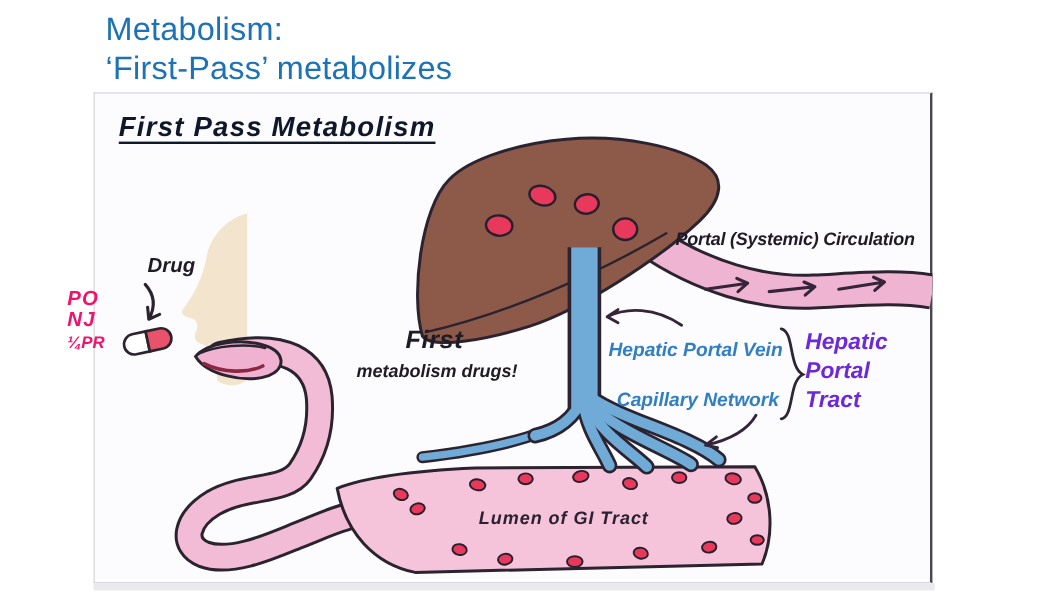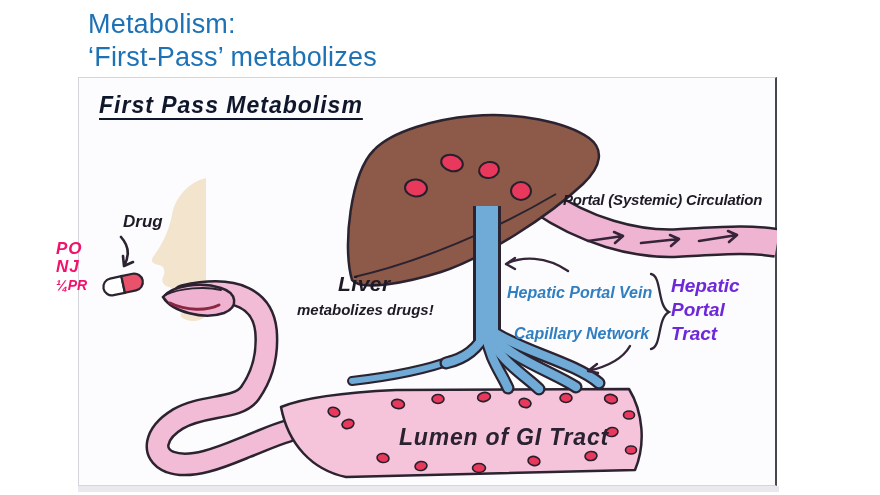"Liver" div.lbl { text: Liver -> First }
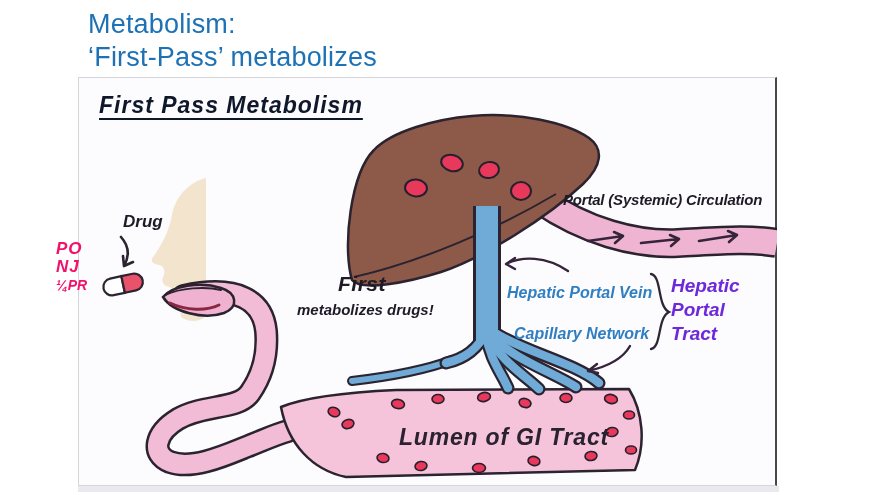"metabolizes drugs!" div.lbl { text: metabolizes -> metabolism }
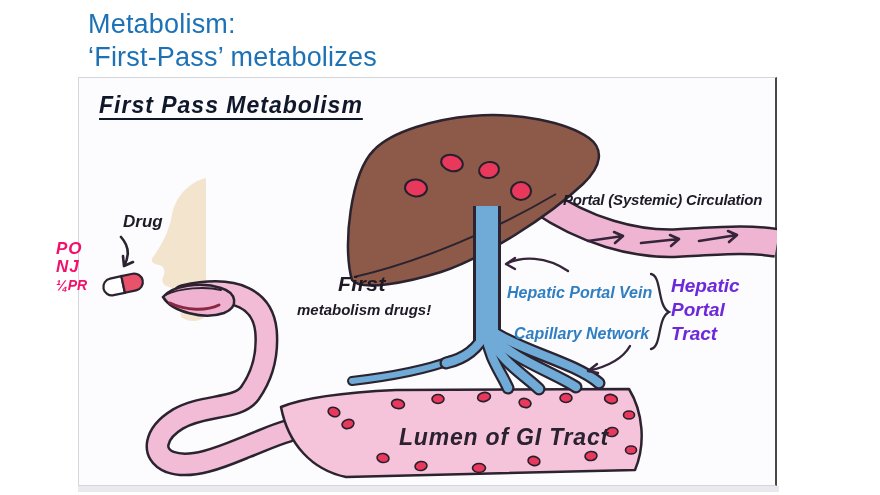"Lumen of GI Tract" .gi-lbl { font-size: 23px -> 15px }
